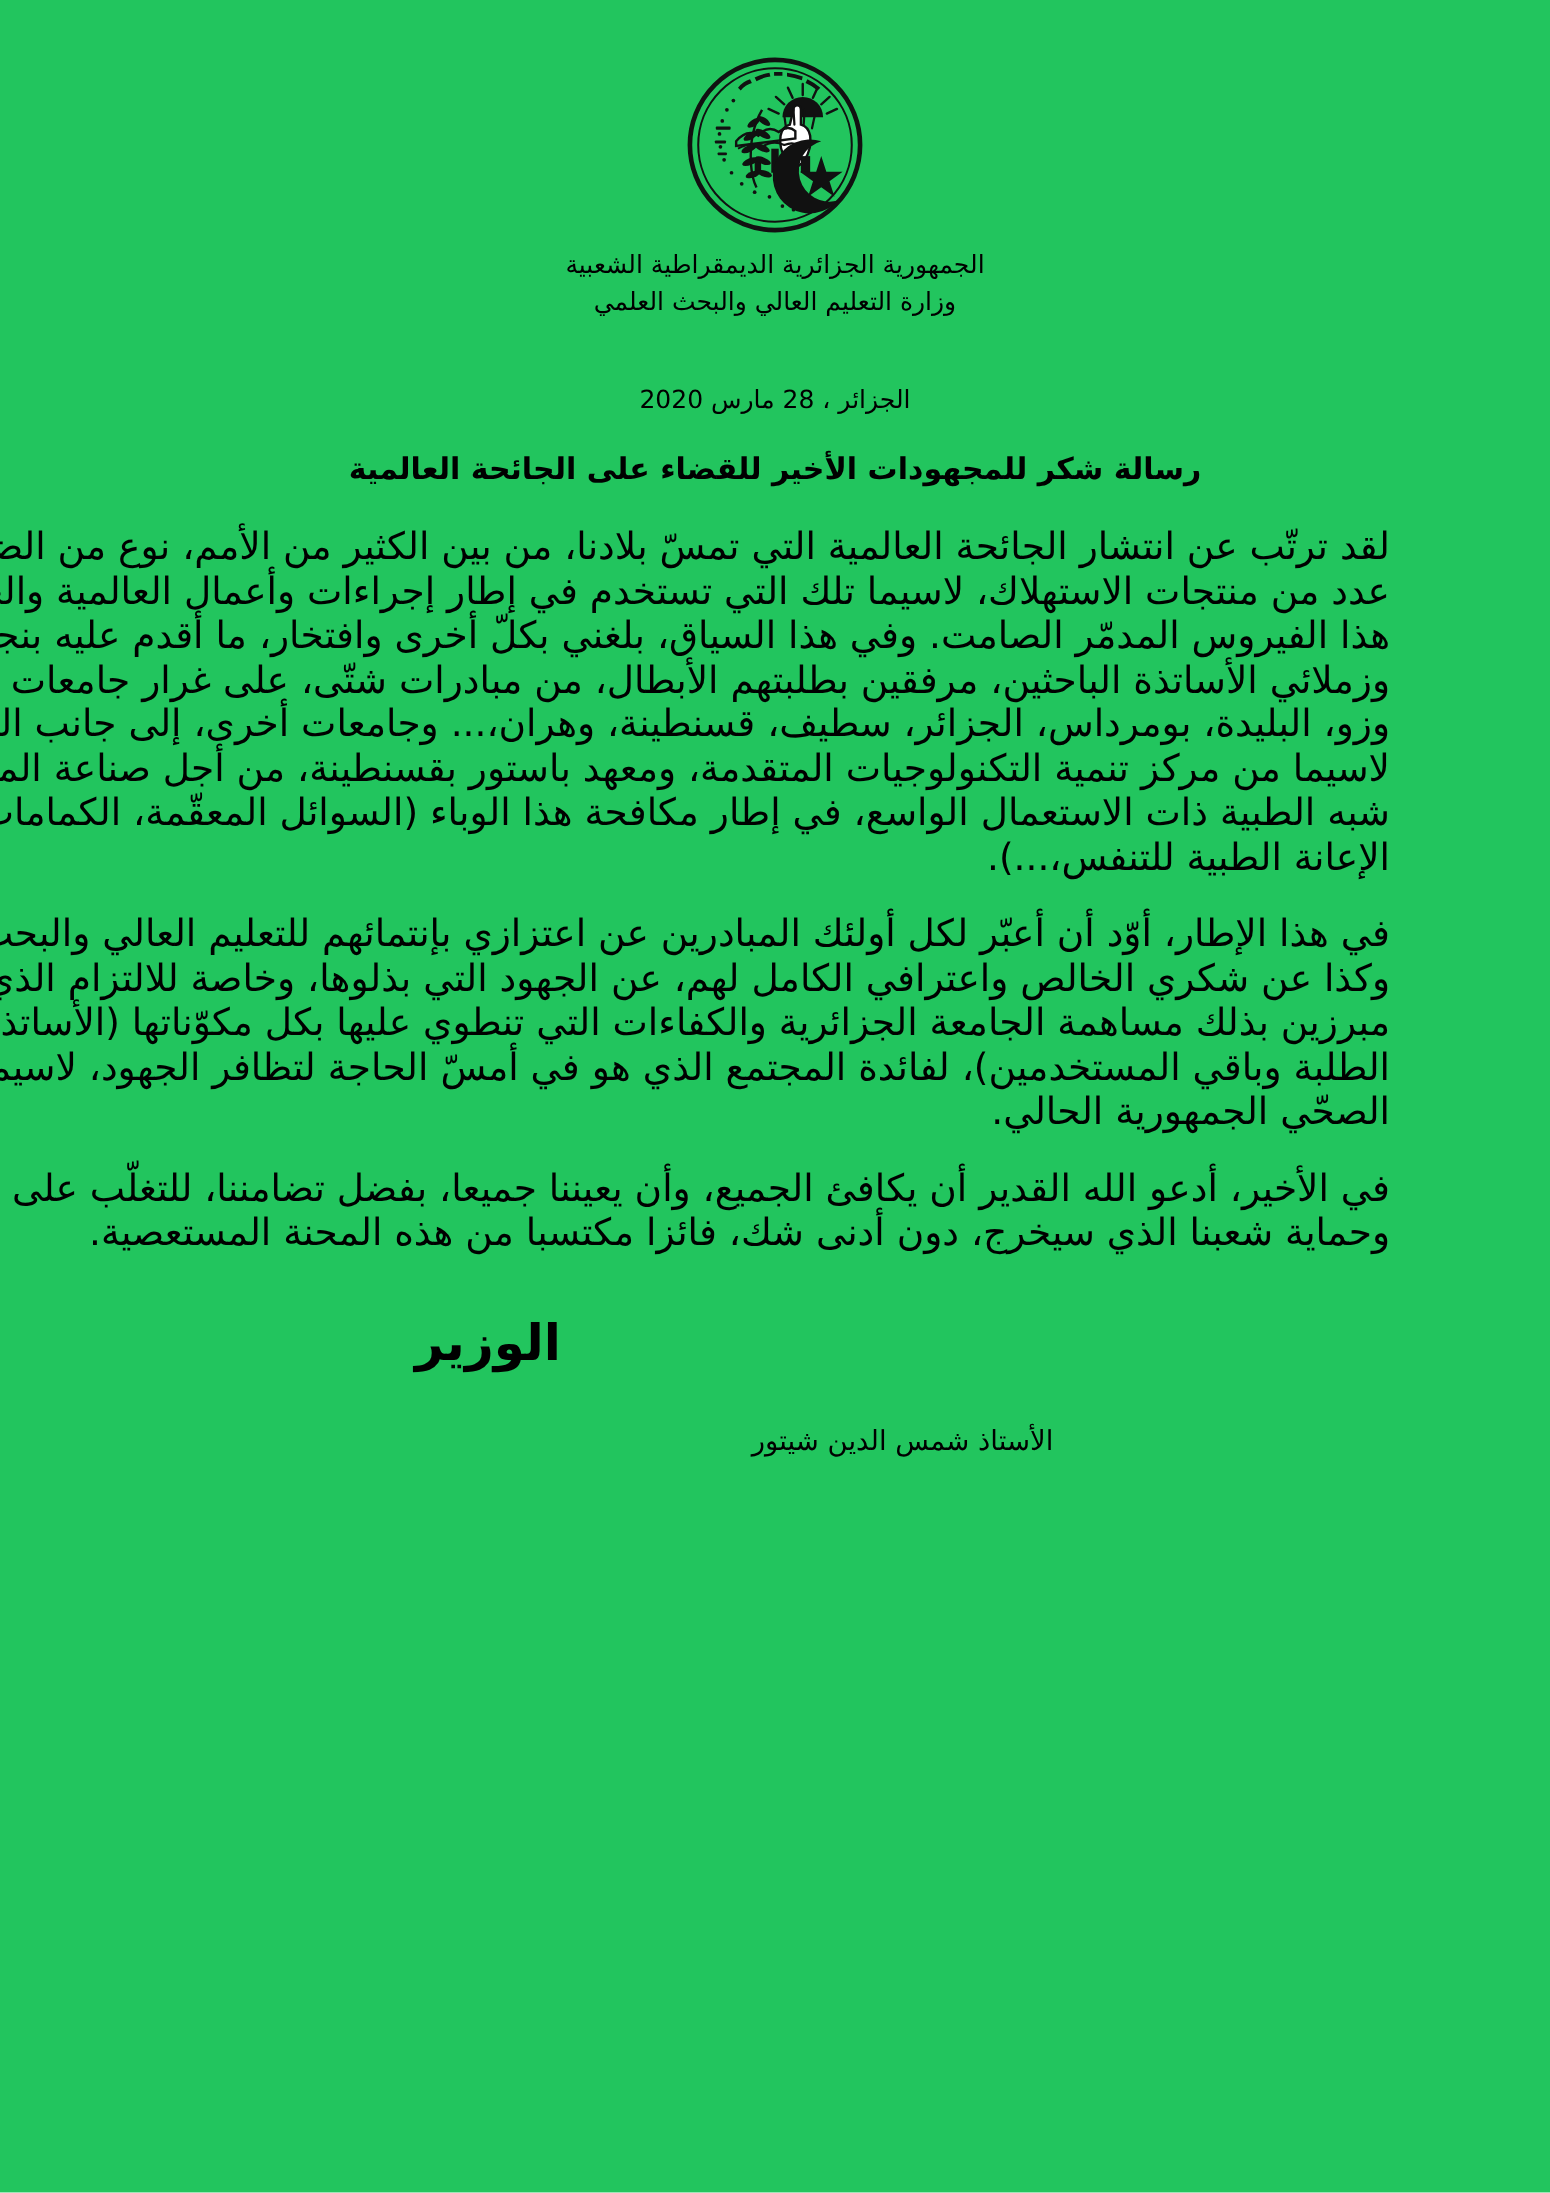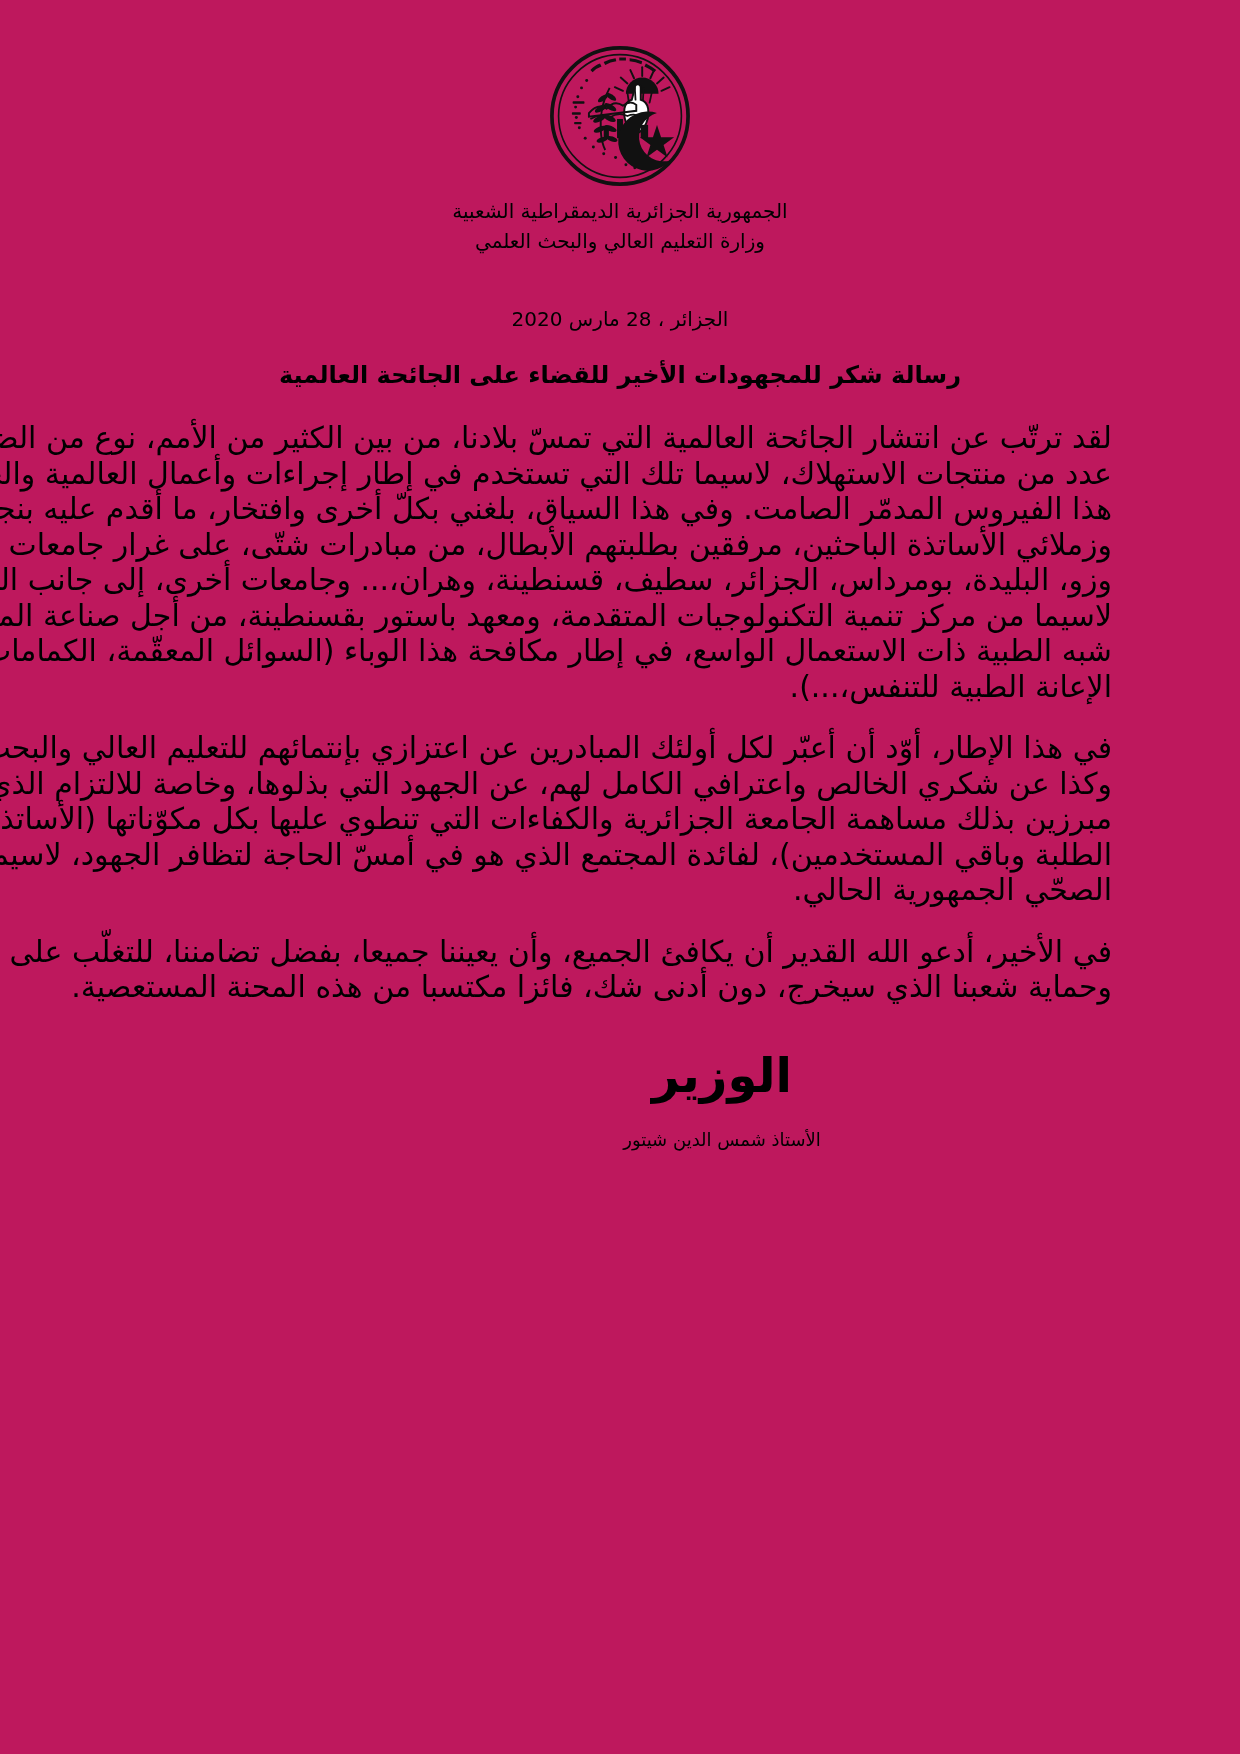"الجمهورية الجزائرية الديمقراطية الشعبية" .page { background: #be185d -> #22c55e }
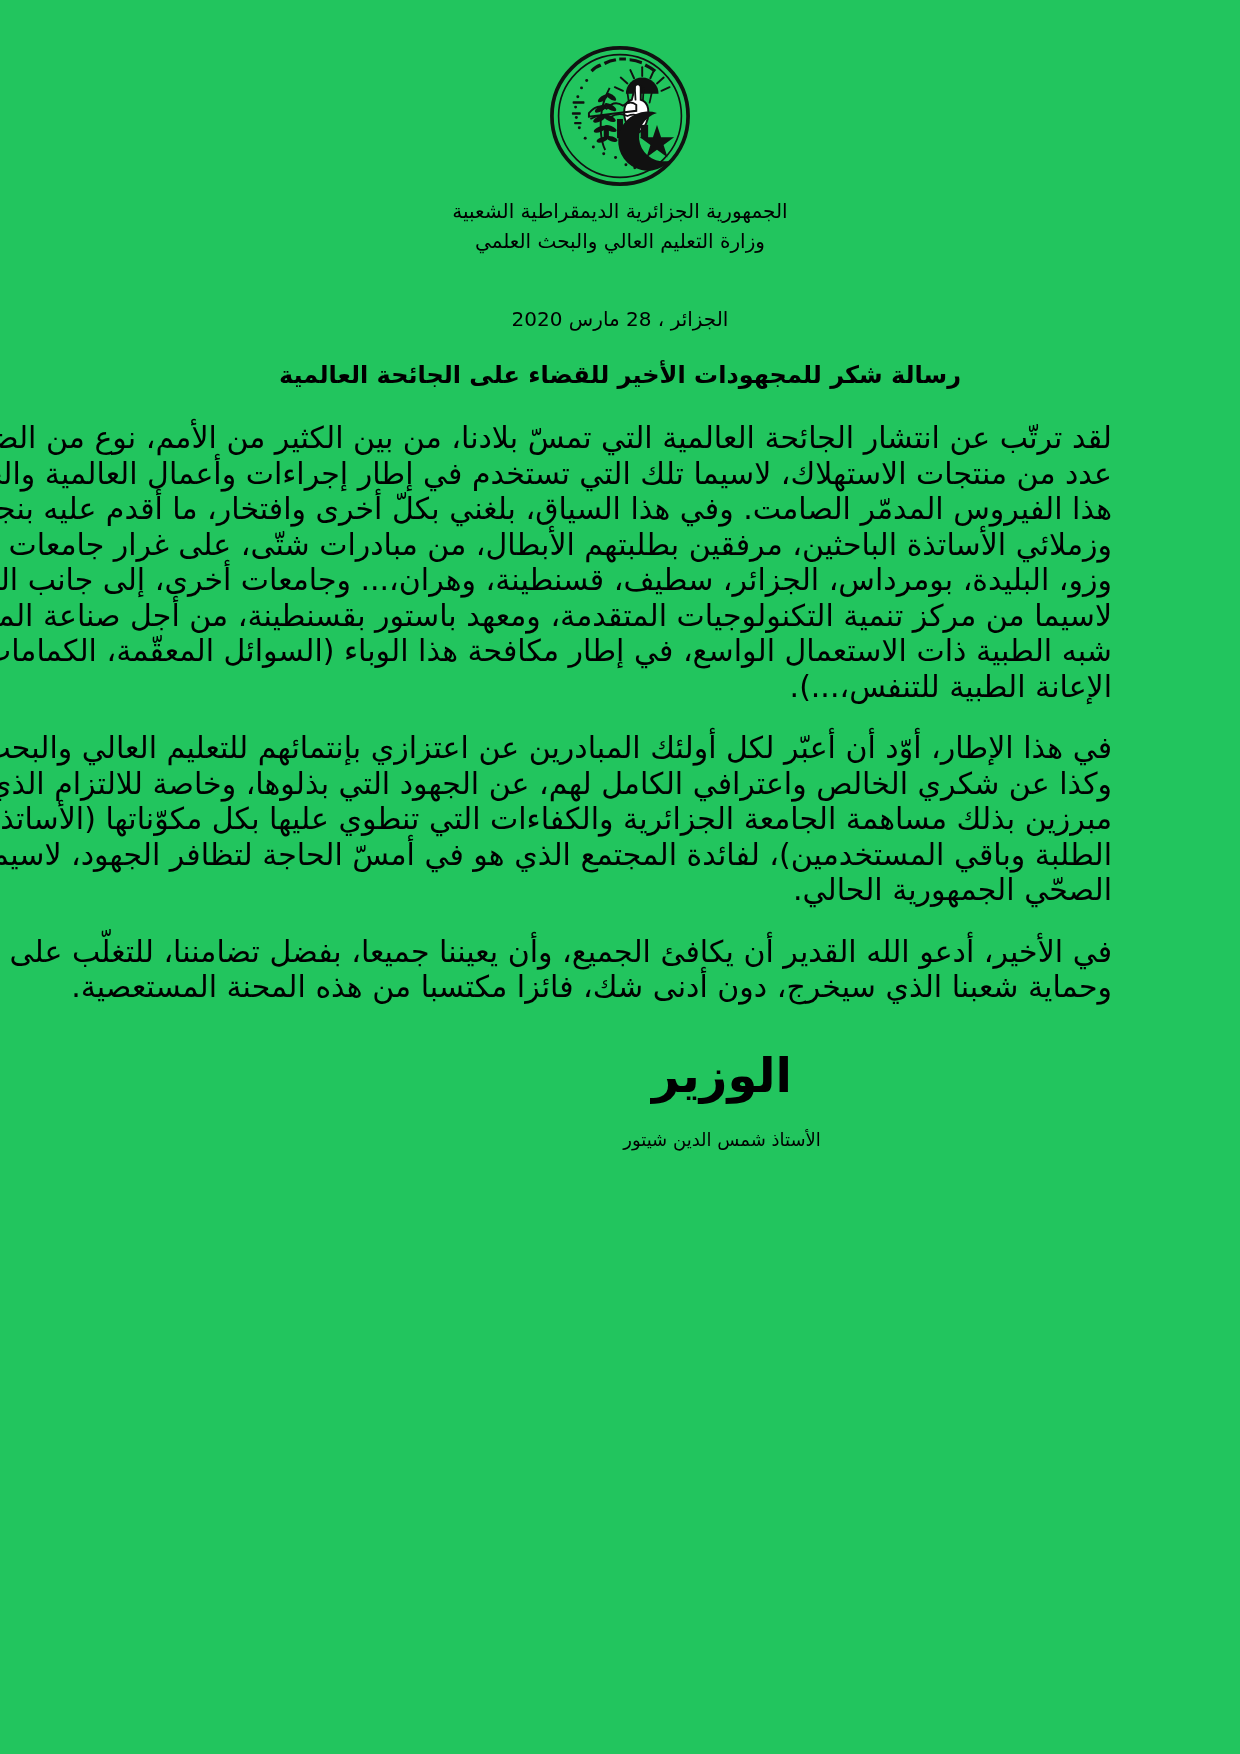"الوزير" .sig-title { font-size: 48px -> 40px; text-align: center -> left }
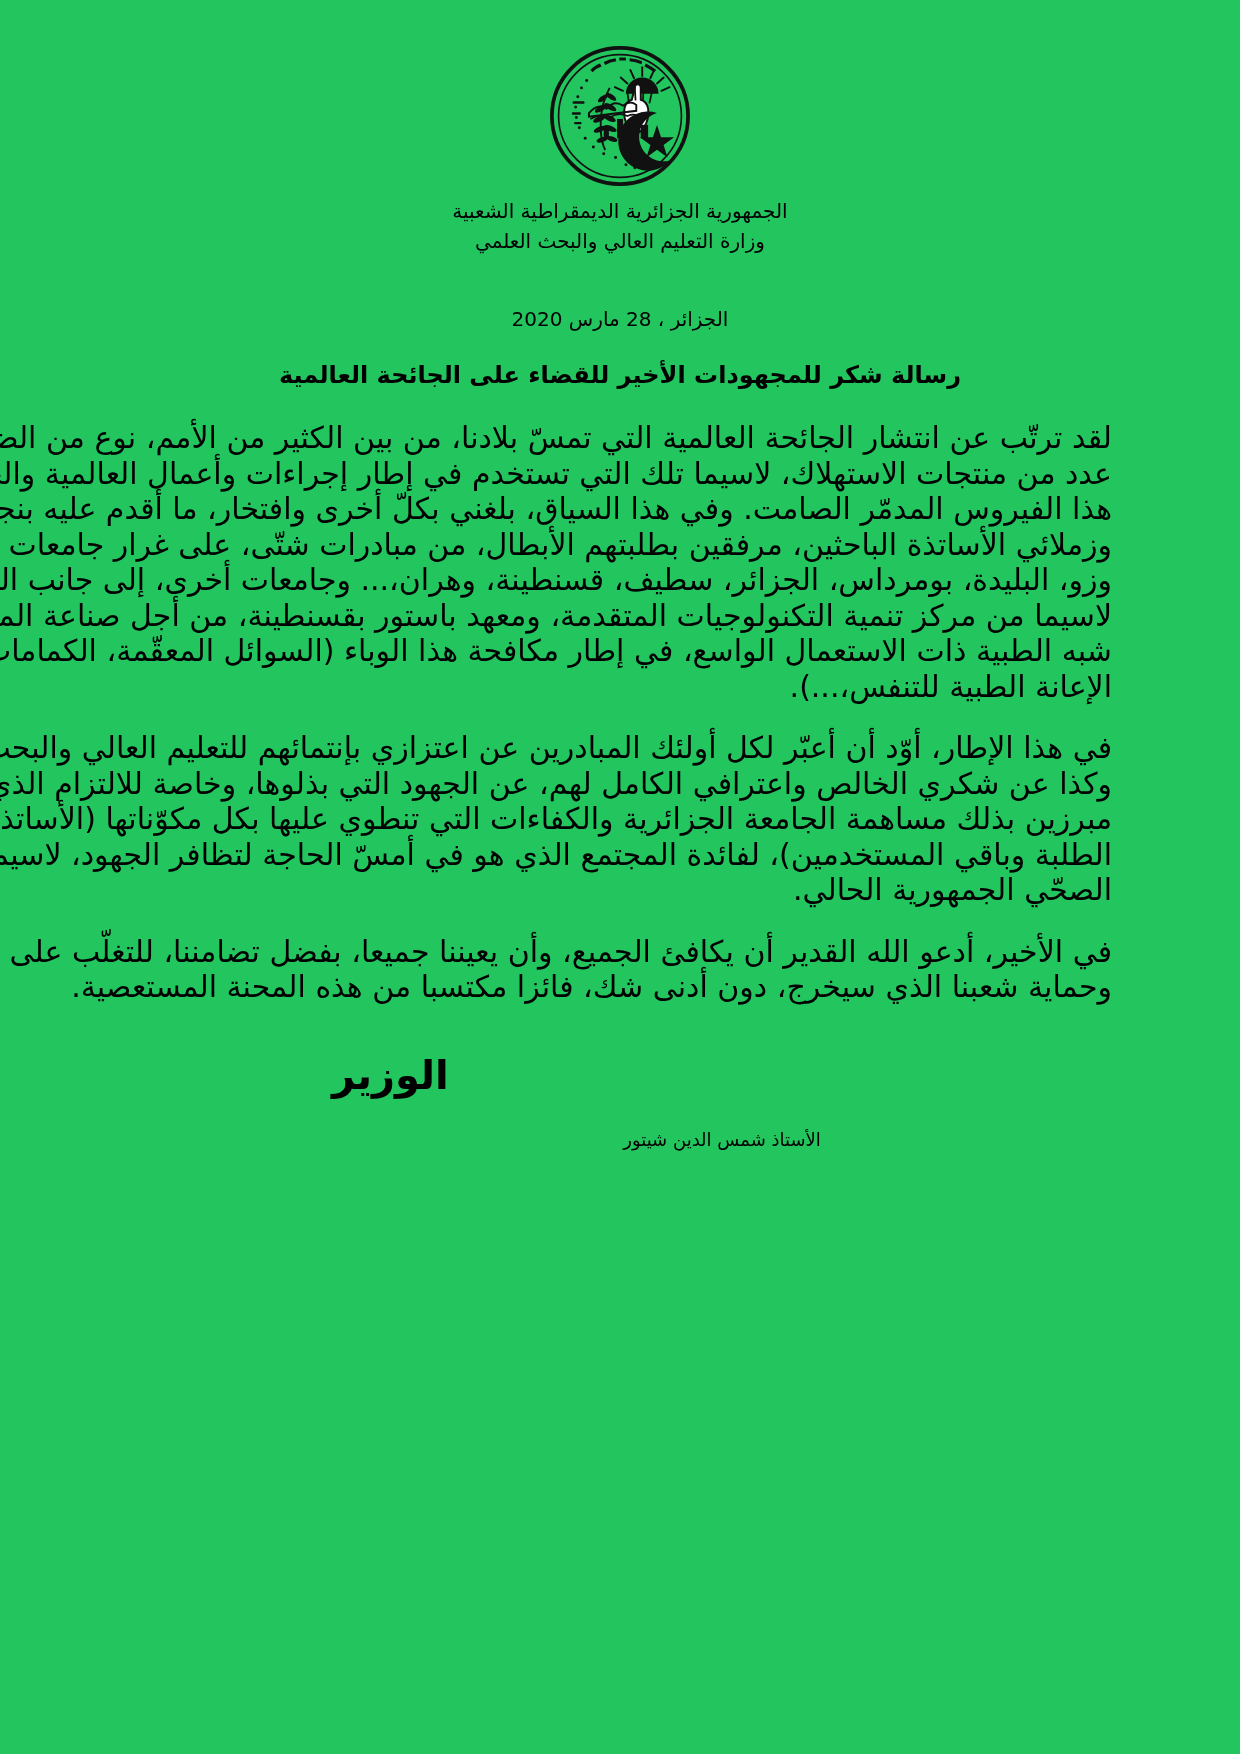"الأستاذ شمس الدين شيتور" .sig-name { font-size: 18px -> 22px; margin-top: 22px -> 36px }
